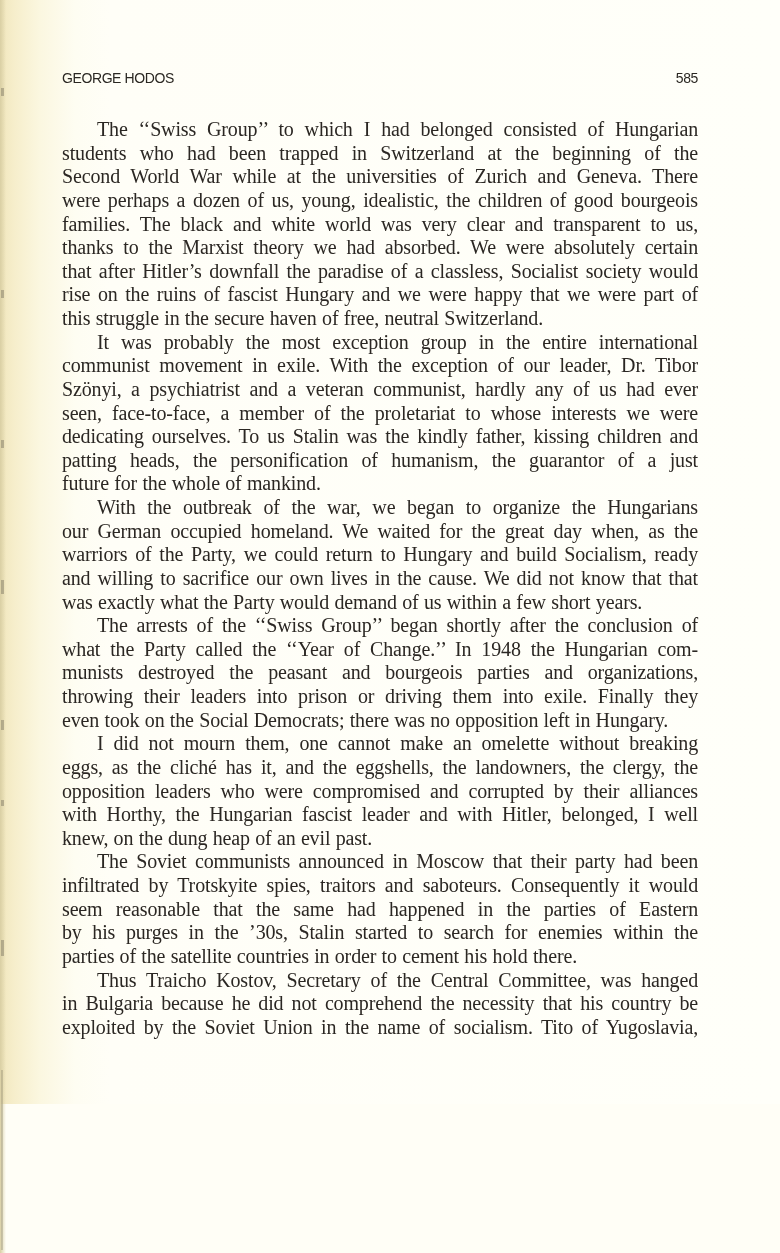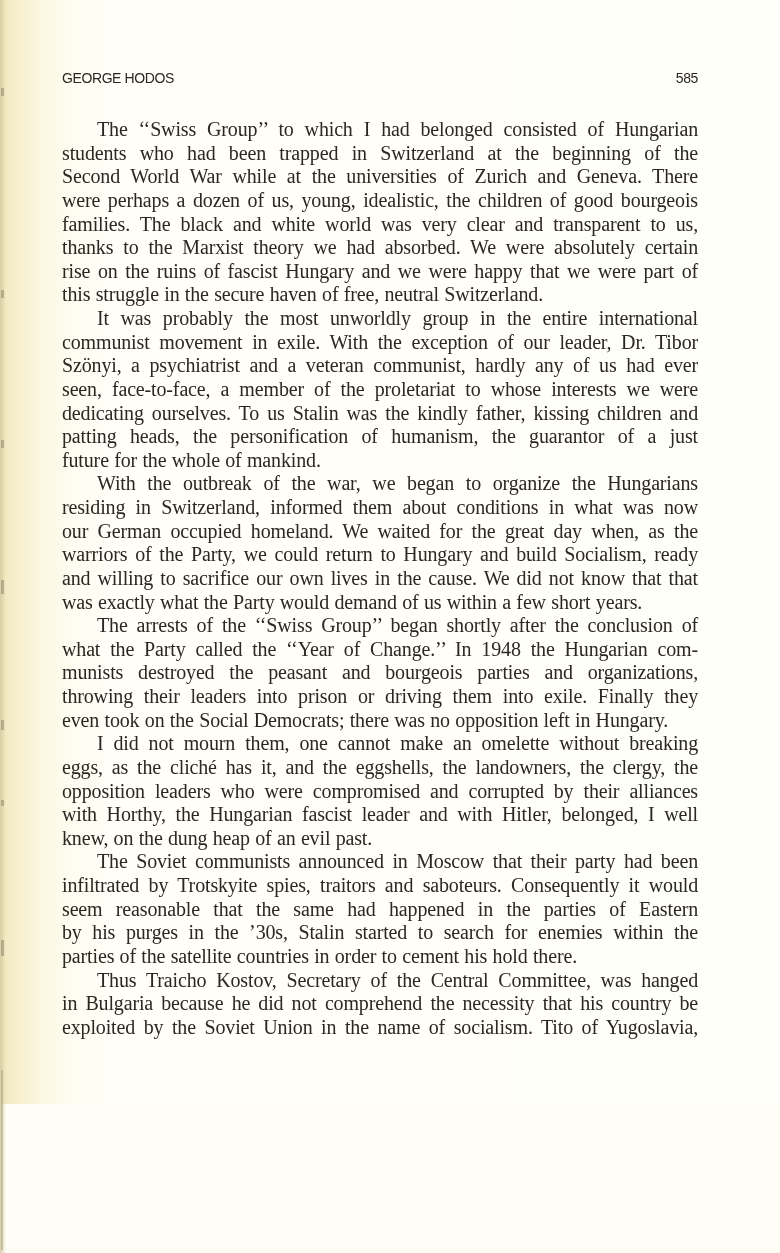"that after Hitler’s downfall the" span.line { html: none -> <span>that after Hitler’s downfall the paradise of a classless, Socialist society would</span> }
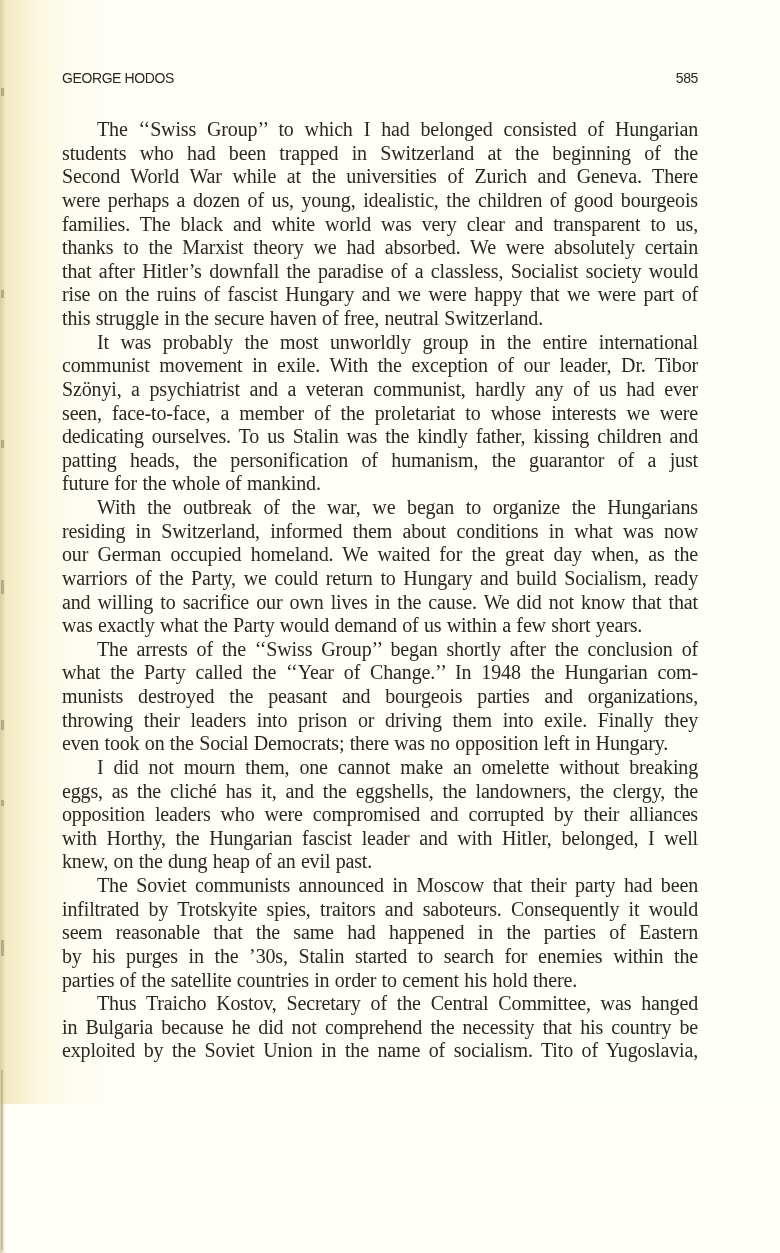"It was probably the most" span.line { text: unworldly -> exception }
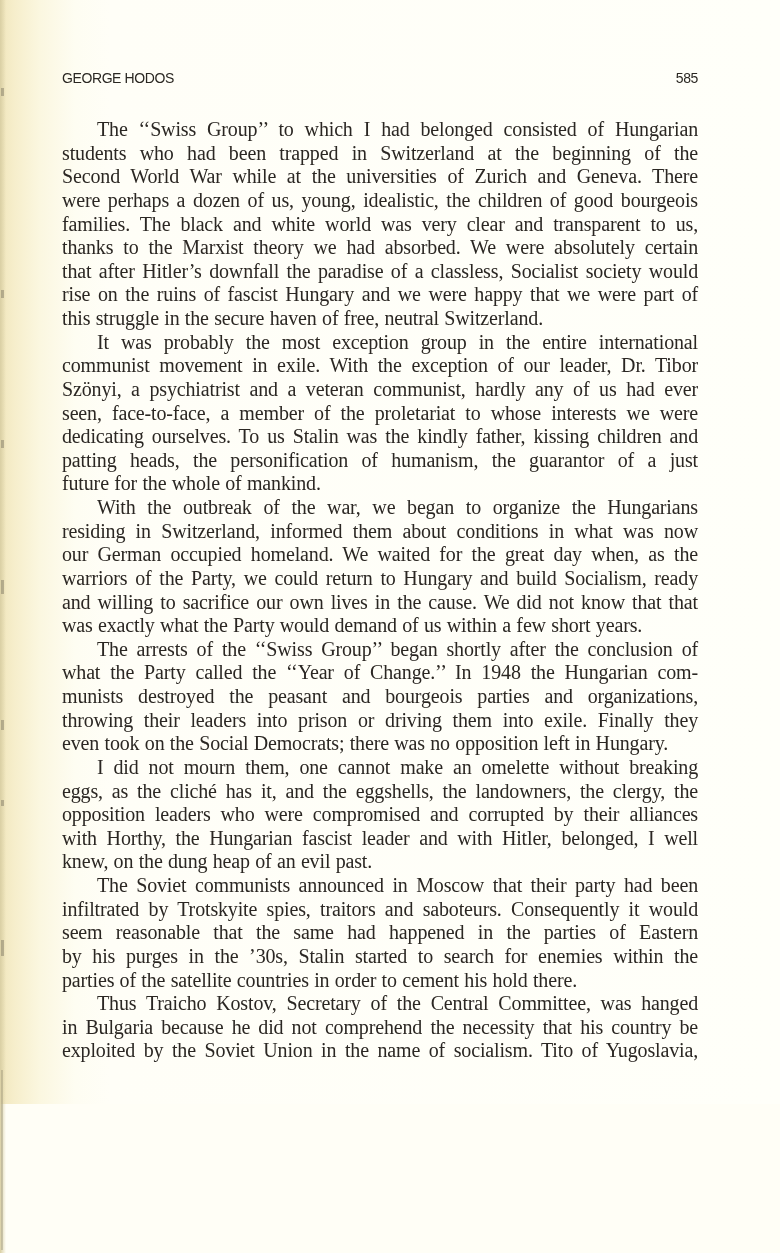"residing in Switzerland, informed them" span.line { html: <span>residing in Switzerland, informed them about conditions in what was now</span> -> none }
